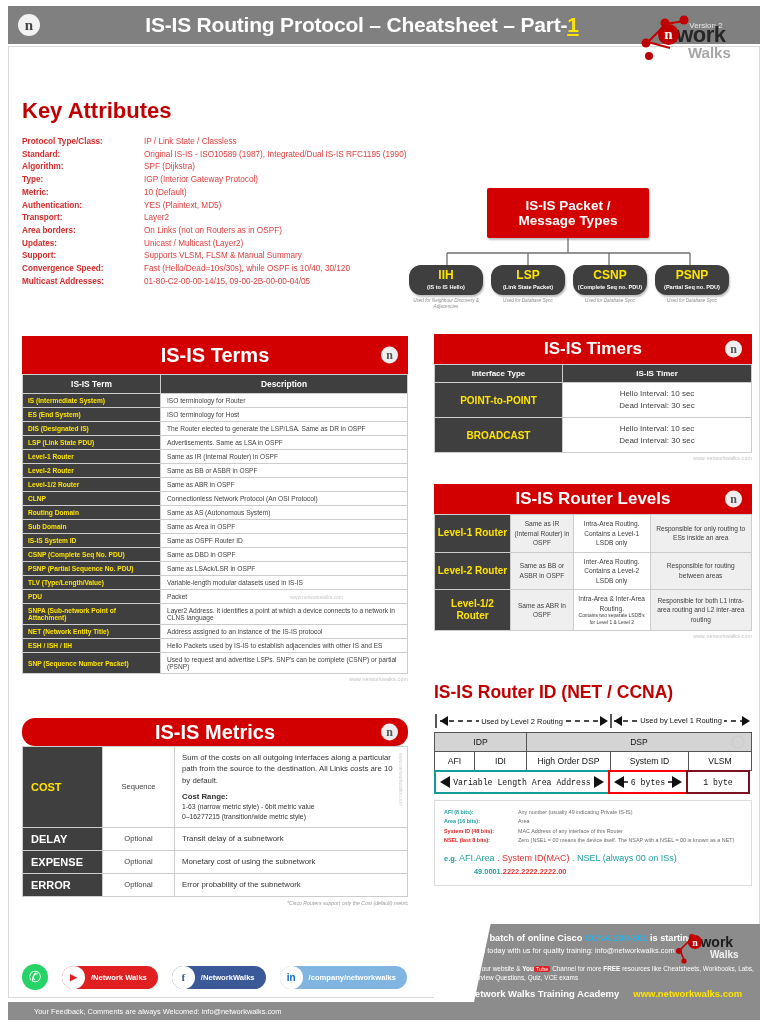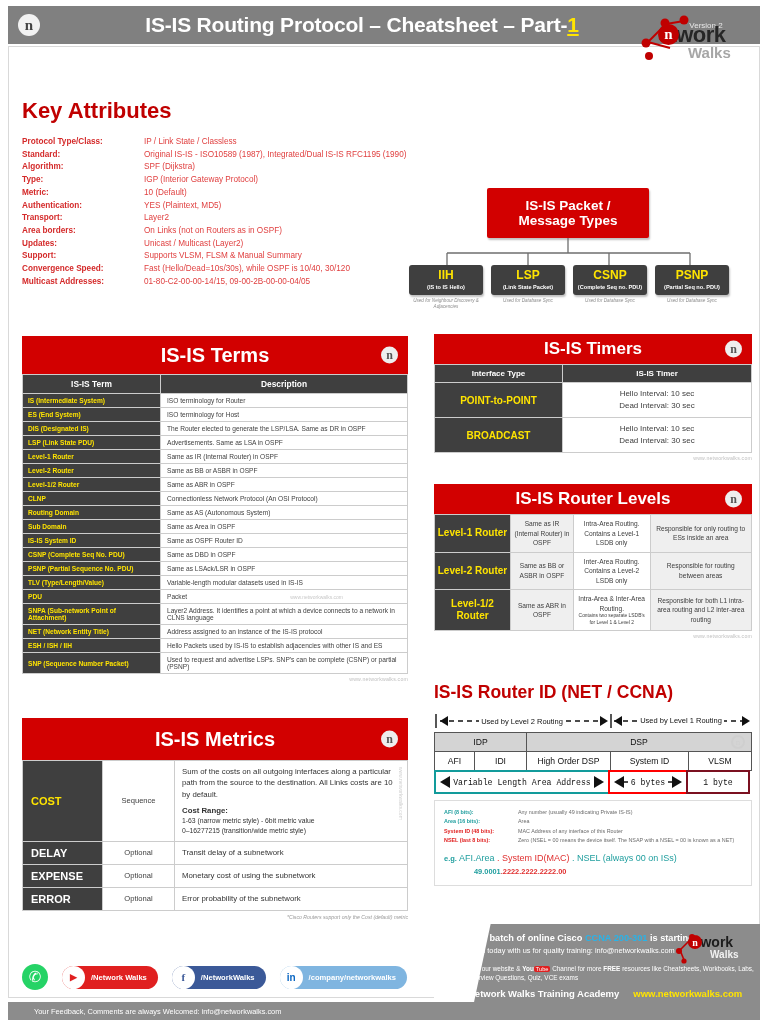"IIH" .pkt-b { border-radius: 3px -> 12px }
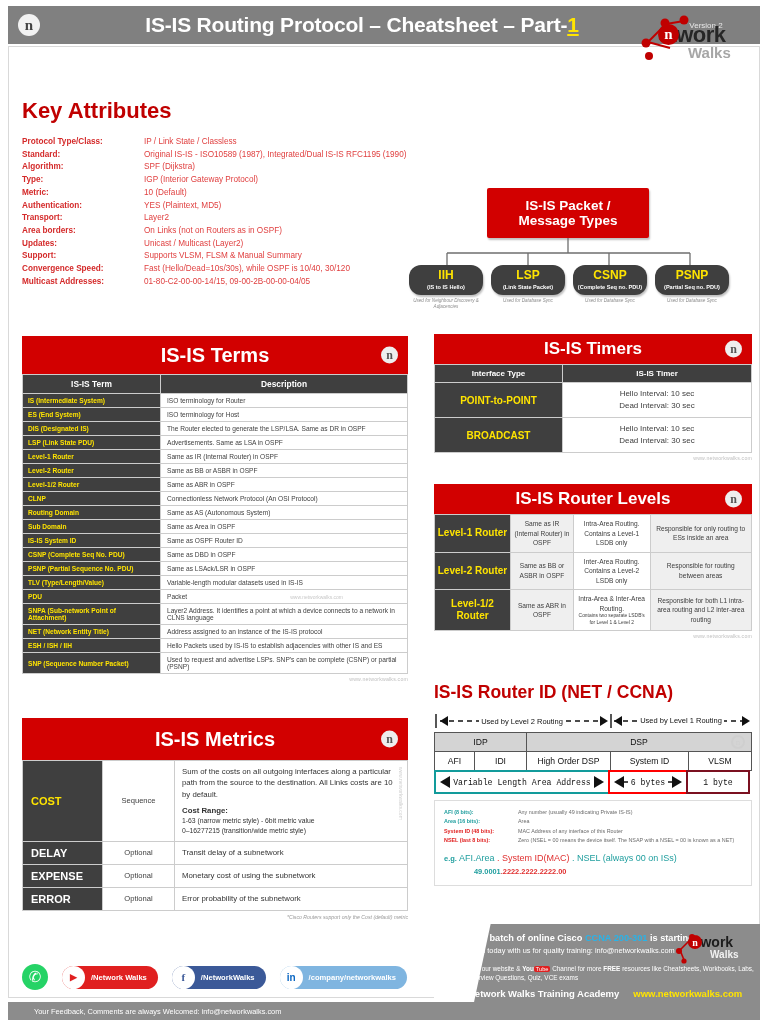"IS-IS Metrics" .metrics .card-title { border-radius: none -> 13px; height: 42px -> 28px }
